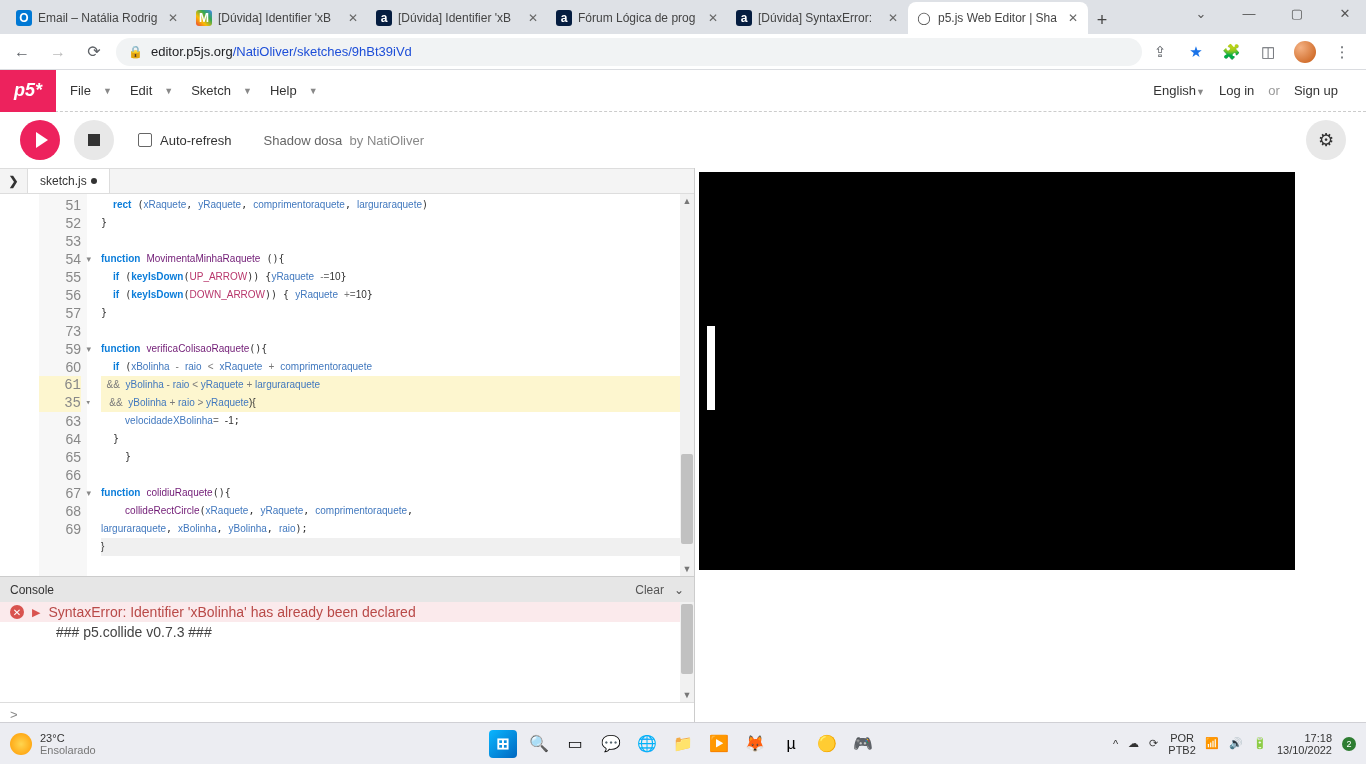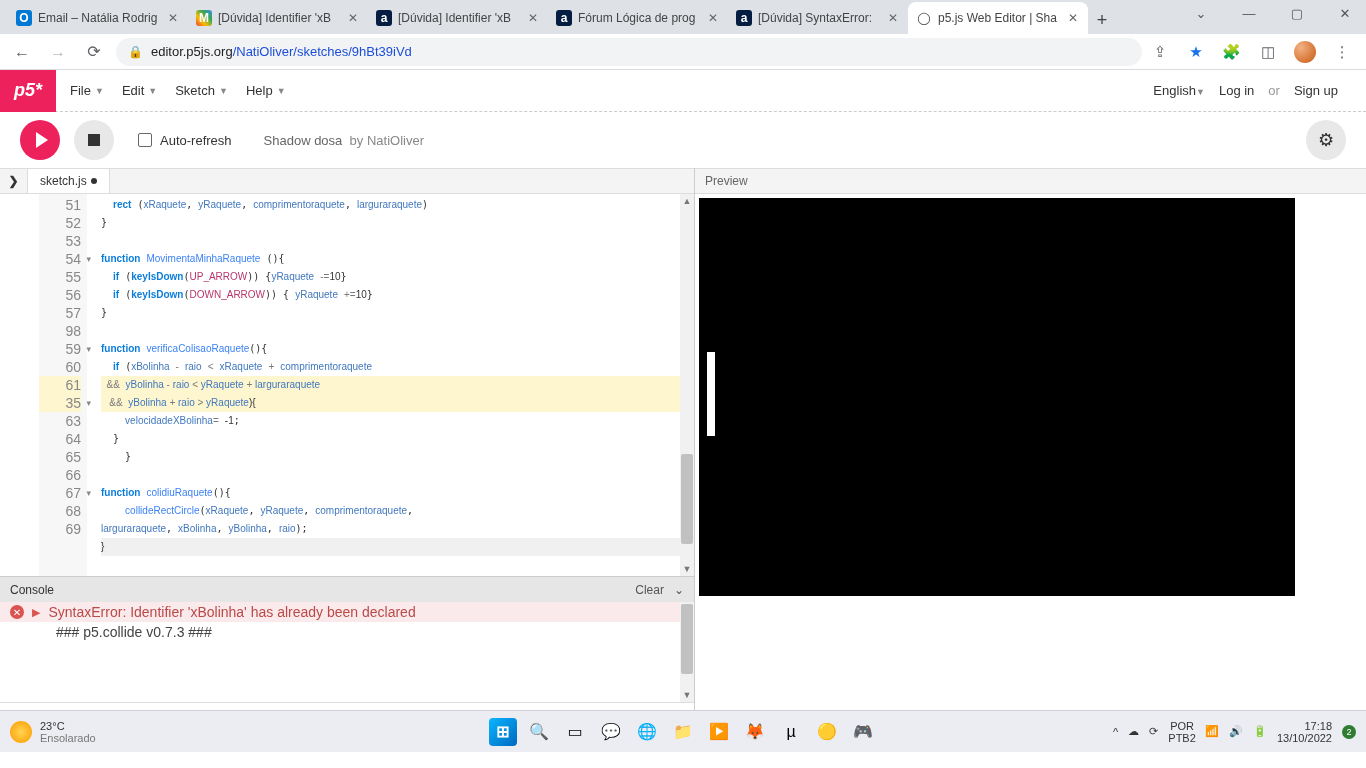"File" .p5-menu .mi { gap: 4px -> 12px }
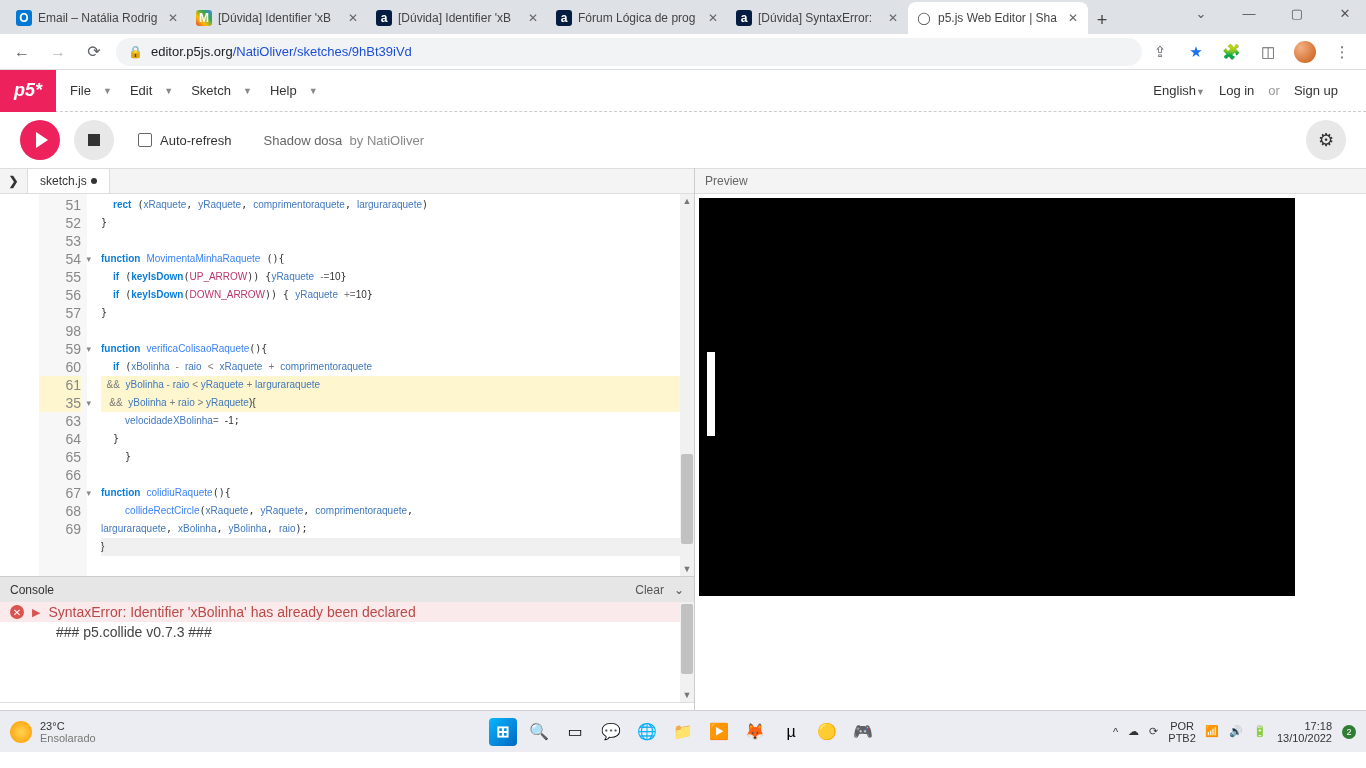"Preview" div.preview-head { html: <div>Preview</div> -> none }
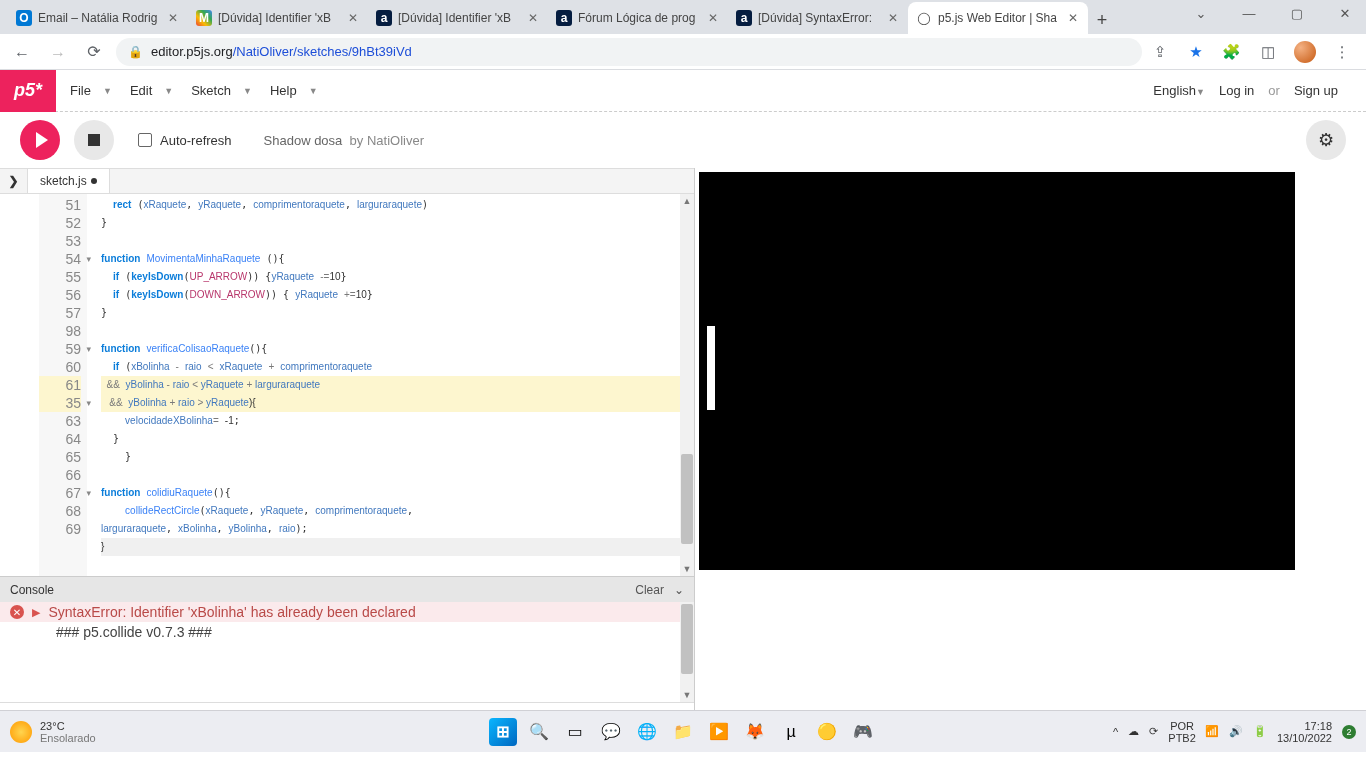"MovimentaMinhaRaquete" .fn { color: #3b82f6 -> #701a75 }
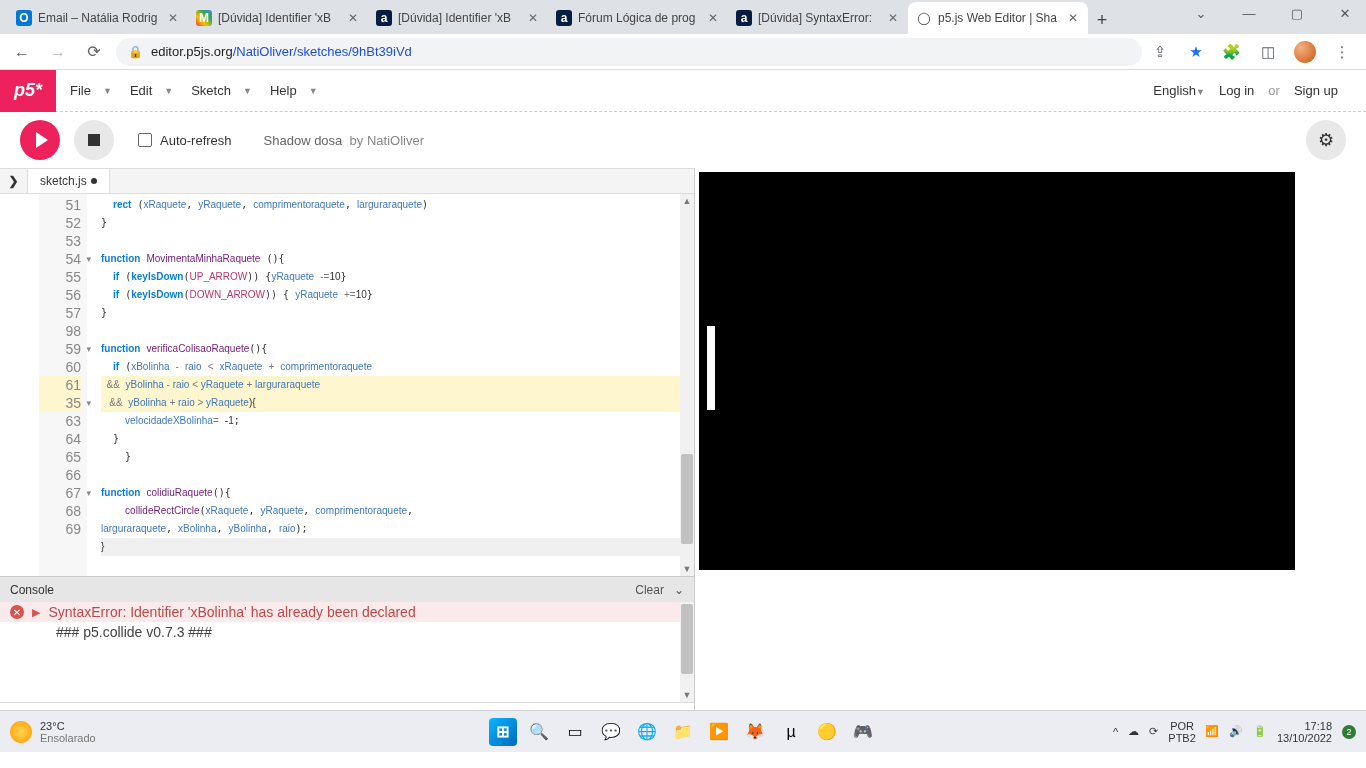"98" div { text: 98 -> 73 }
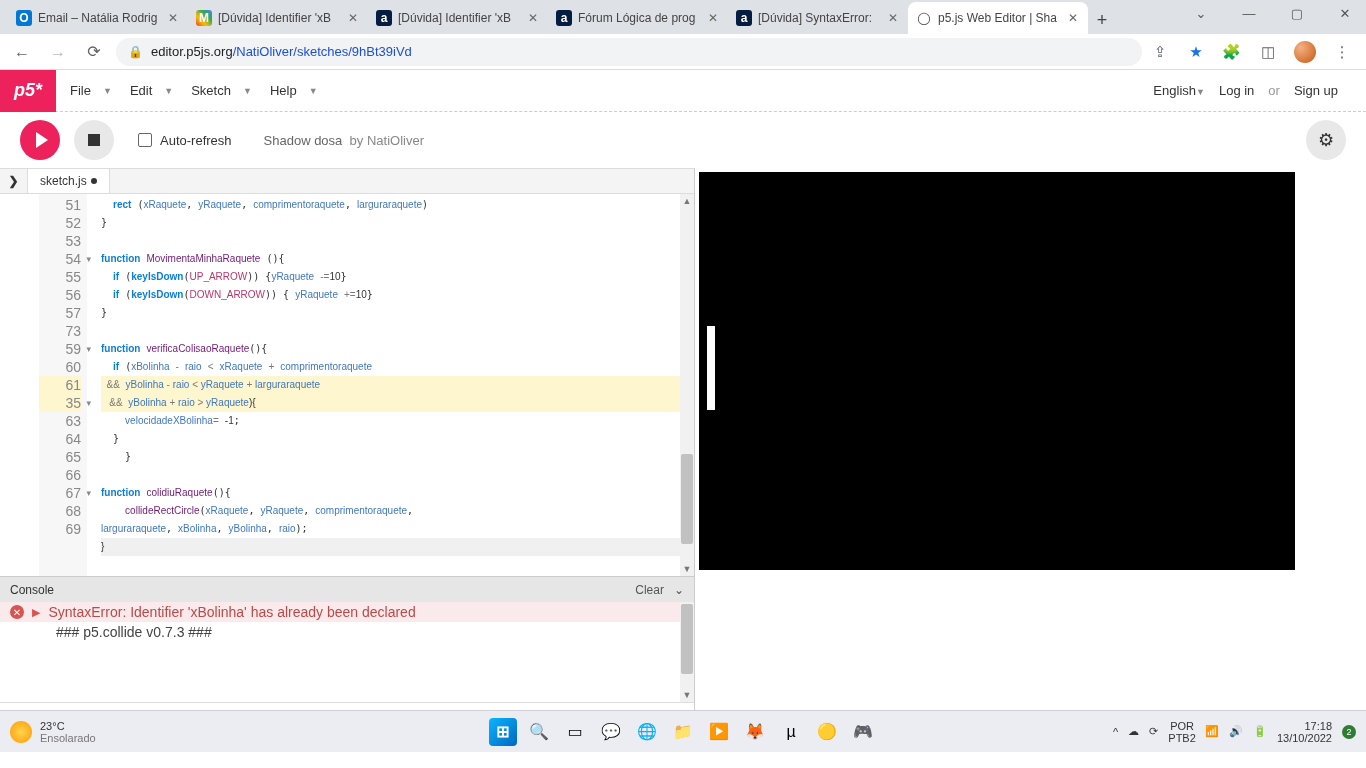"61" .gutter .hl { font-family: none -> Liberation Mono, monospace }
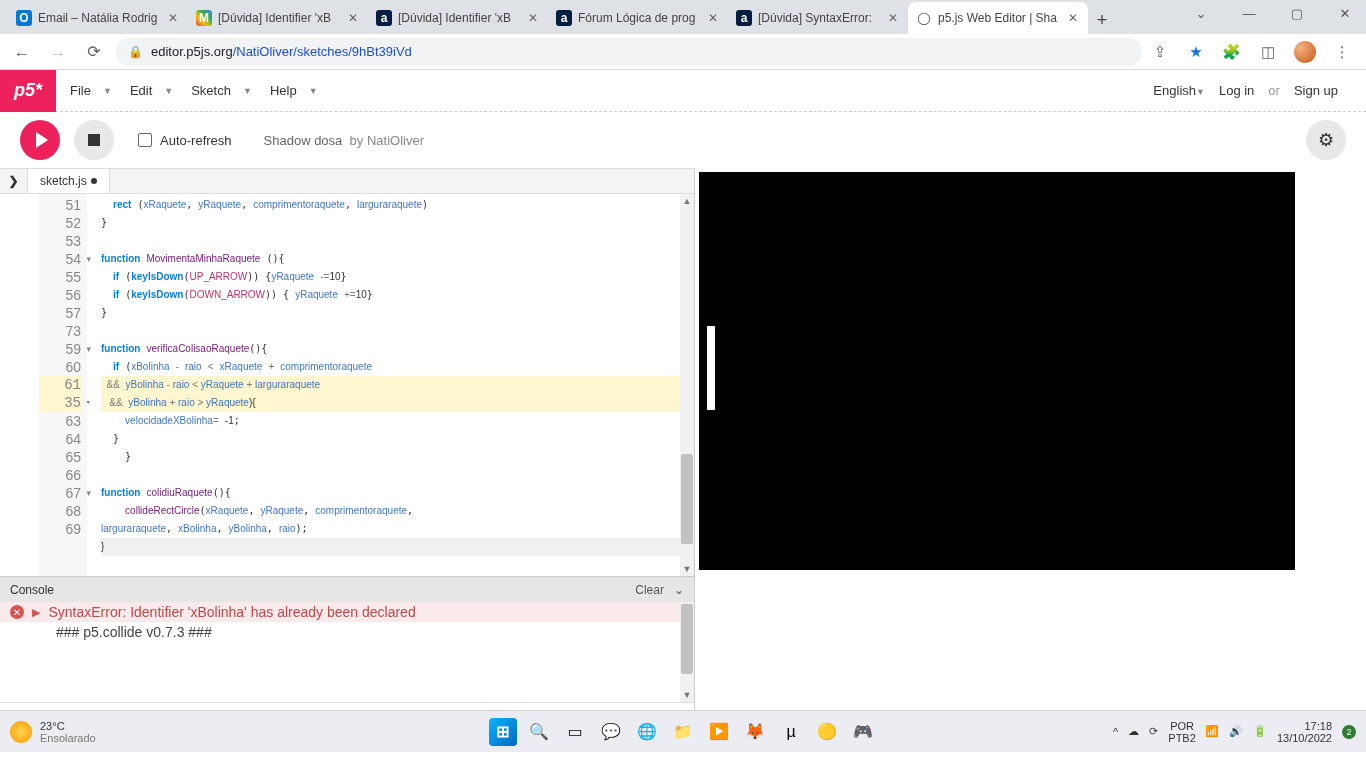"23°C" .taskbar { bottom: 16px -> 4px }
